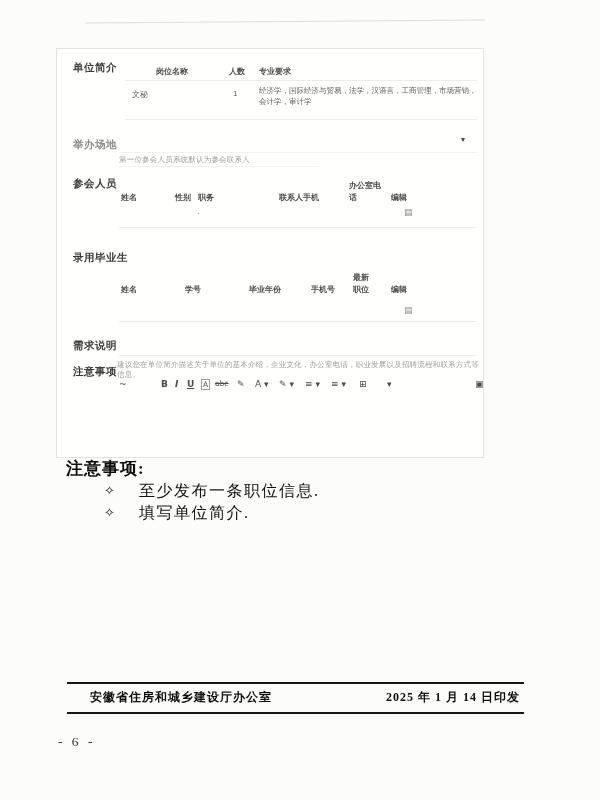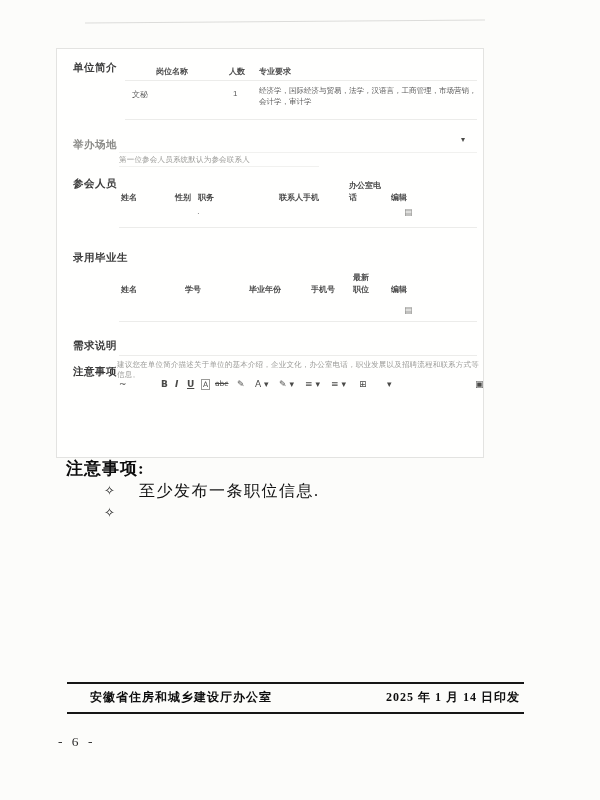"填写单位简介." span.txt { html: none -> <span>填写单位简介.</span> }
